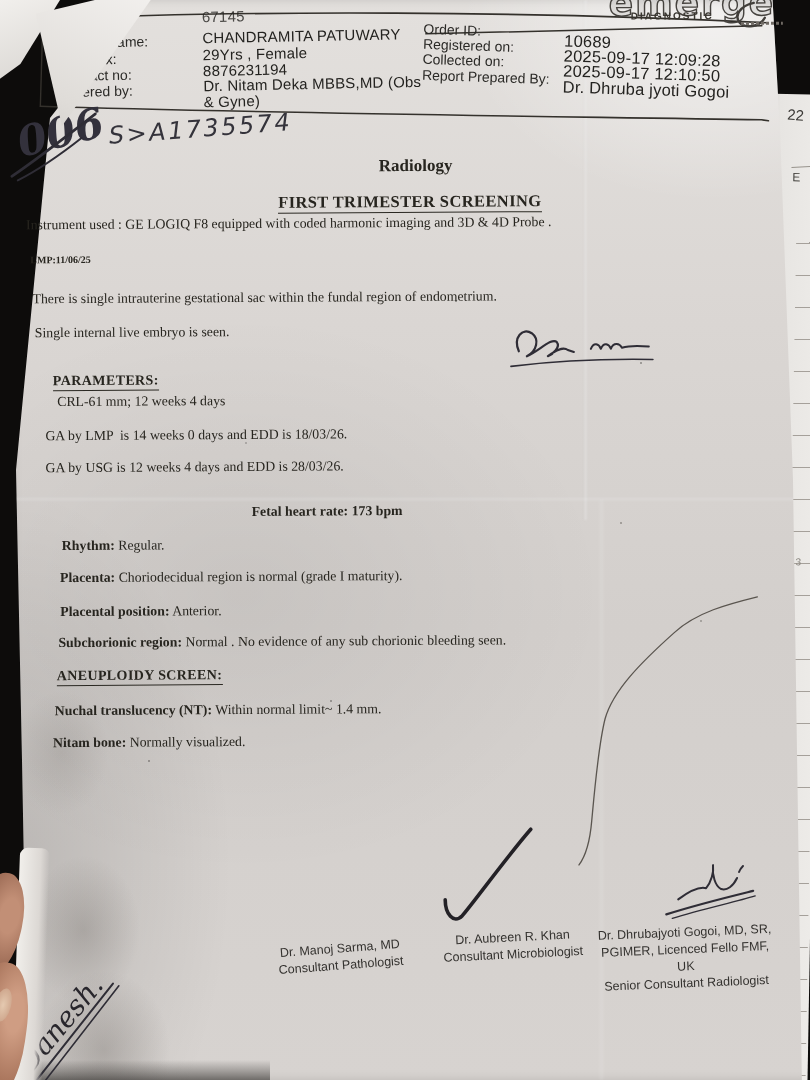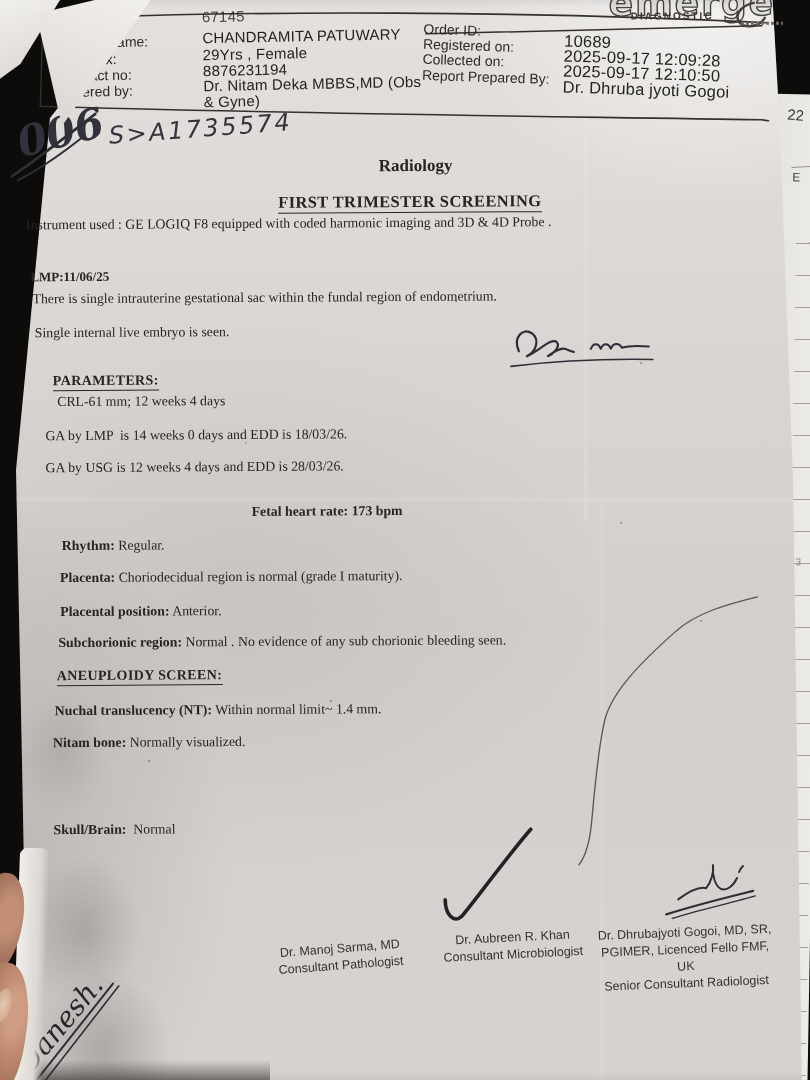"LMP:11/06/25" div.serifline { font-size: 13px -> 10px; margin-top: 15px -> none }
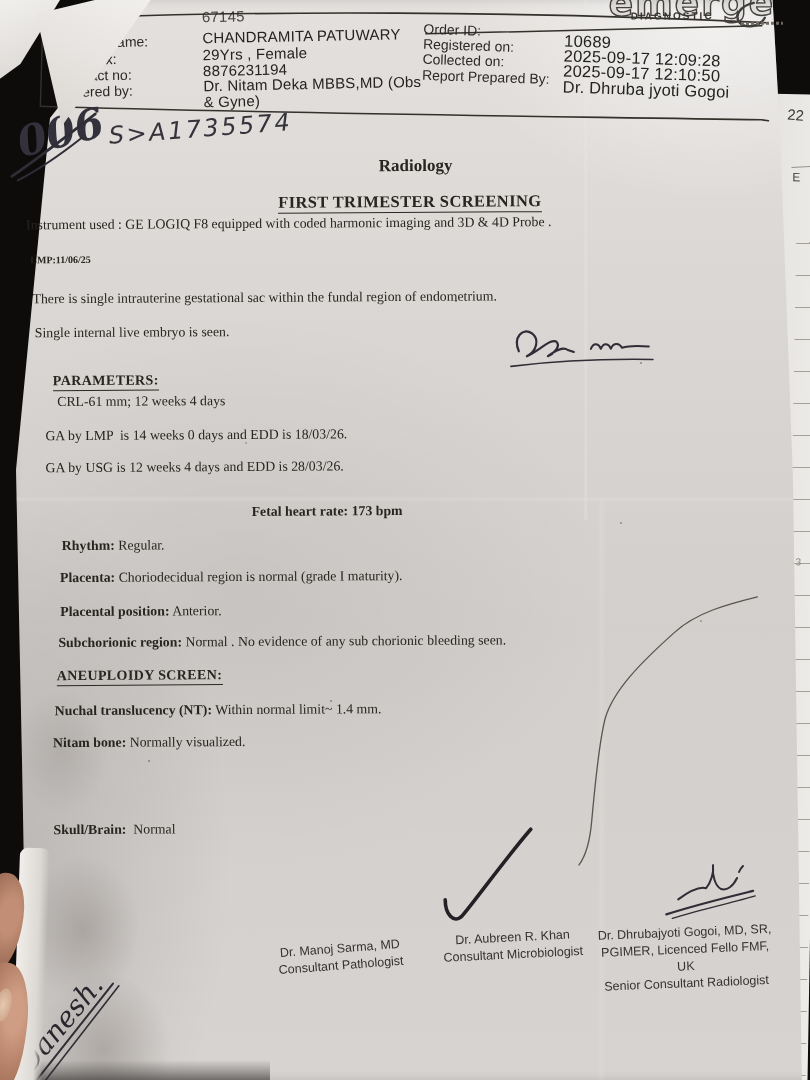"Skull/Brain: Normal" div.serifline { html: <div> <span>Skull/Brain:</span><span> Normal</span> </div> -> none }
